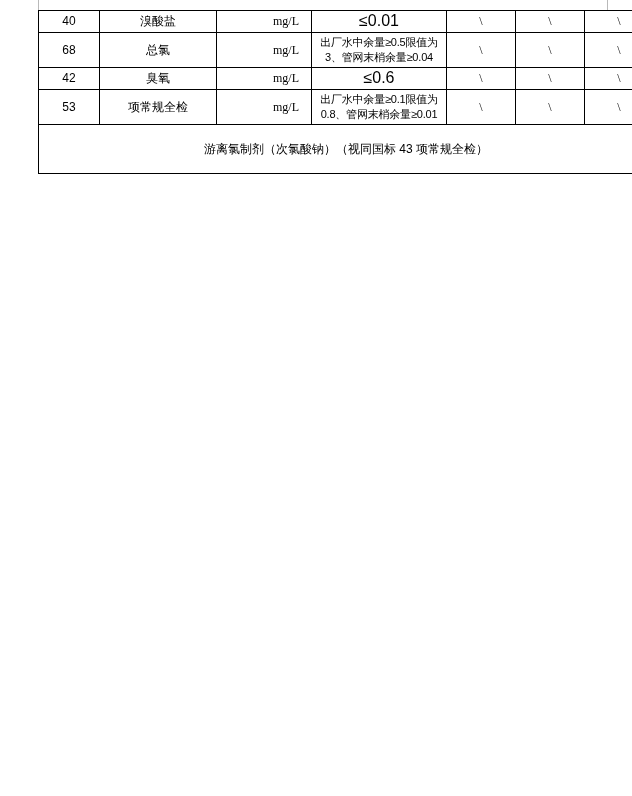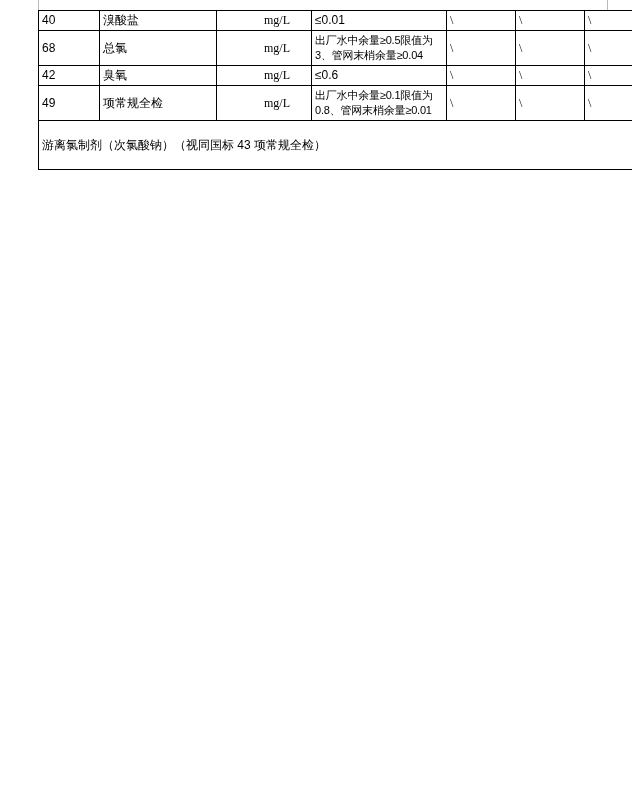"40" table.data-table td { text-align: left -> center }
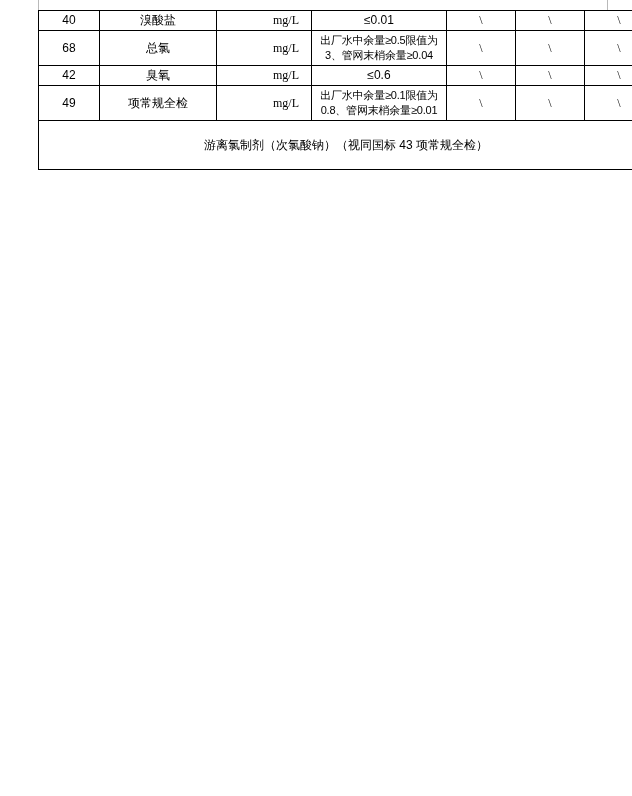"≤0.01" .limit-plain { font-size: 12px -> 16px }
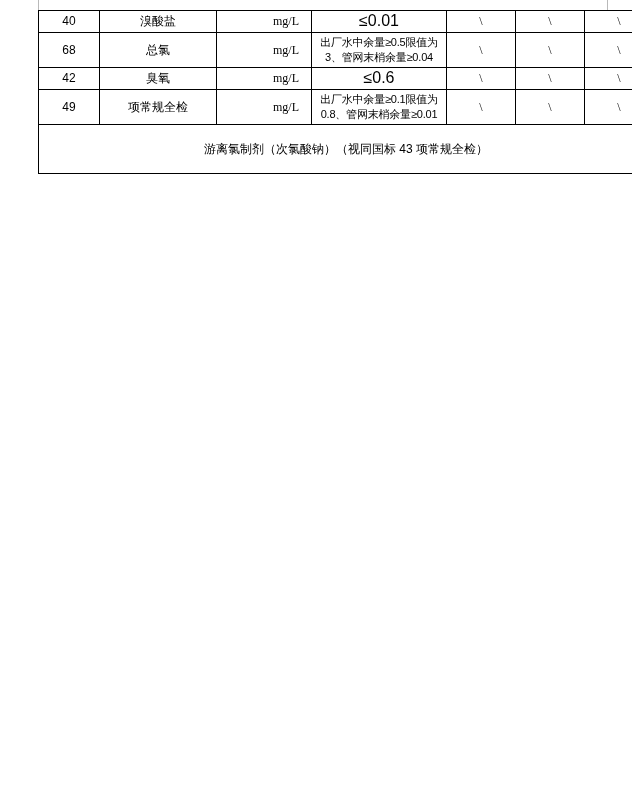"49" td.c-no { text: 49 -> 53 }
